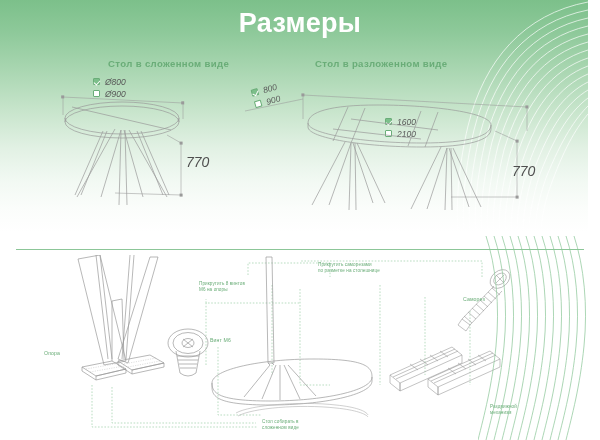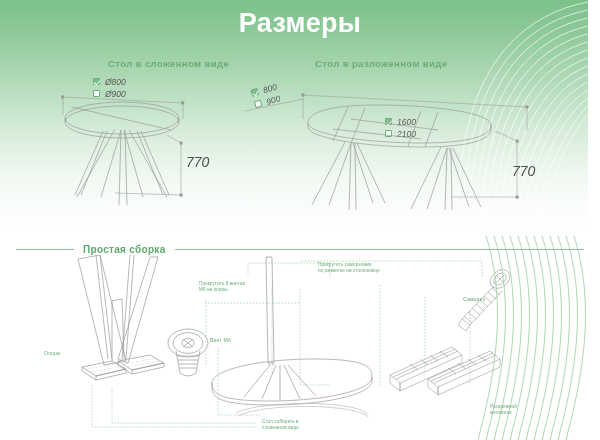"Простая сборка" div.sub-head { html: <div>Простая сборка</div> -> none }
